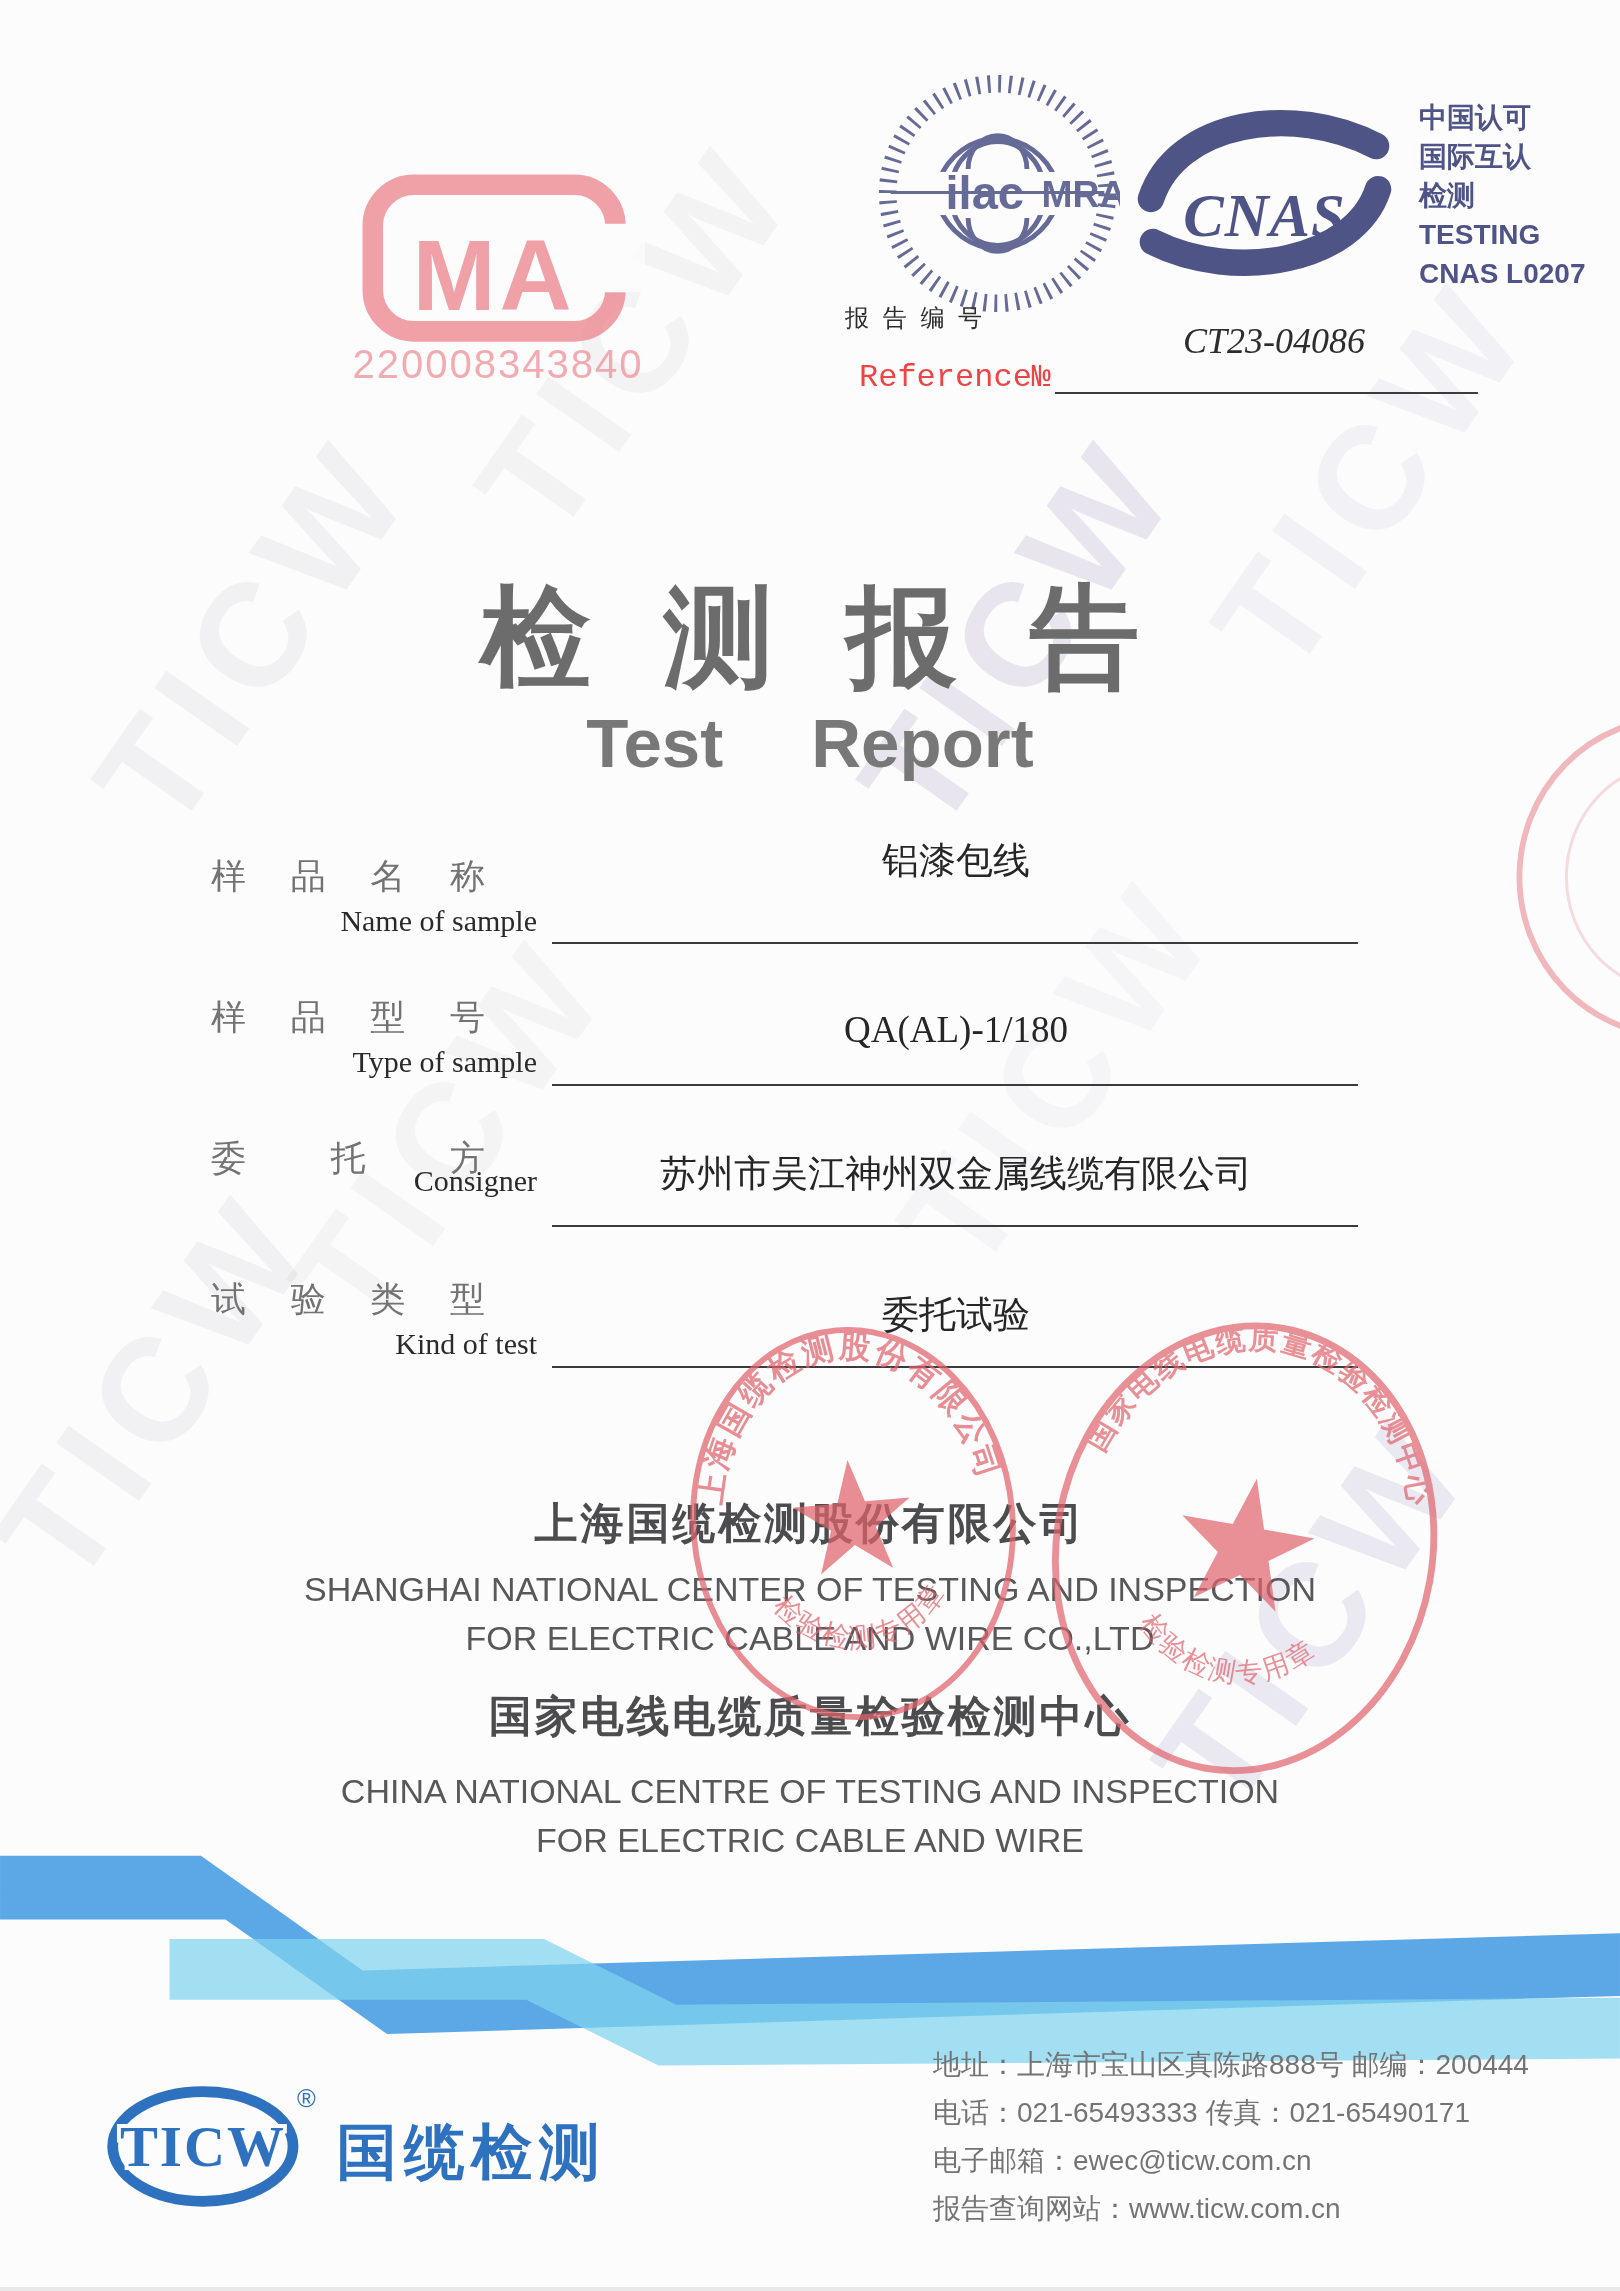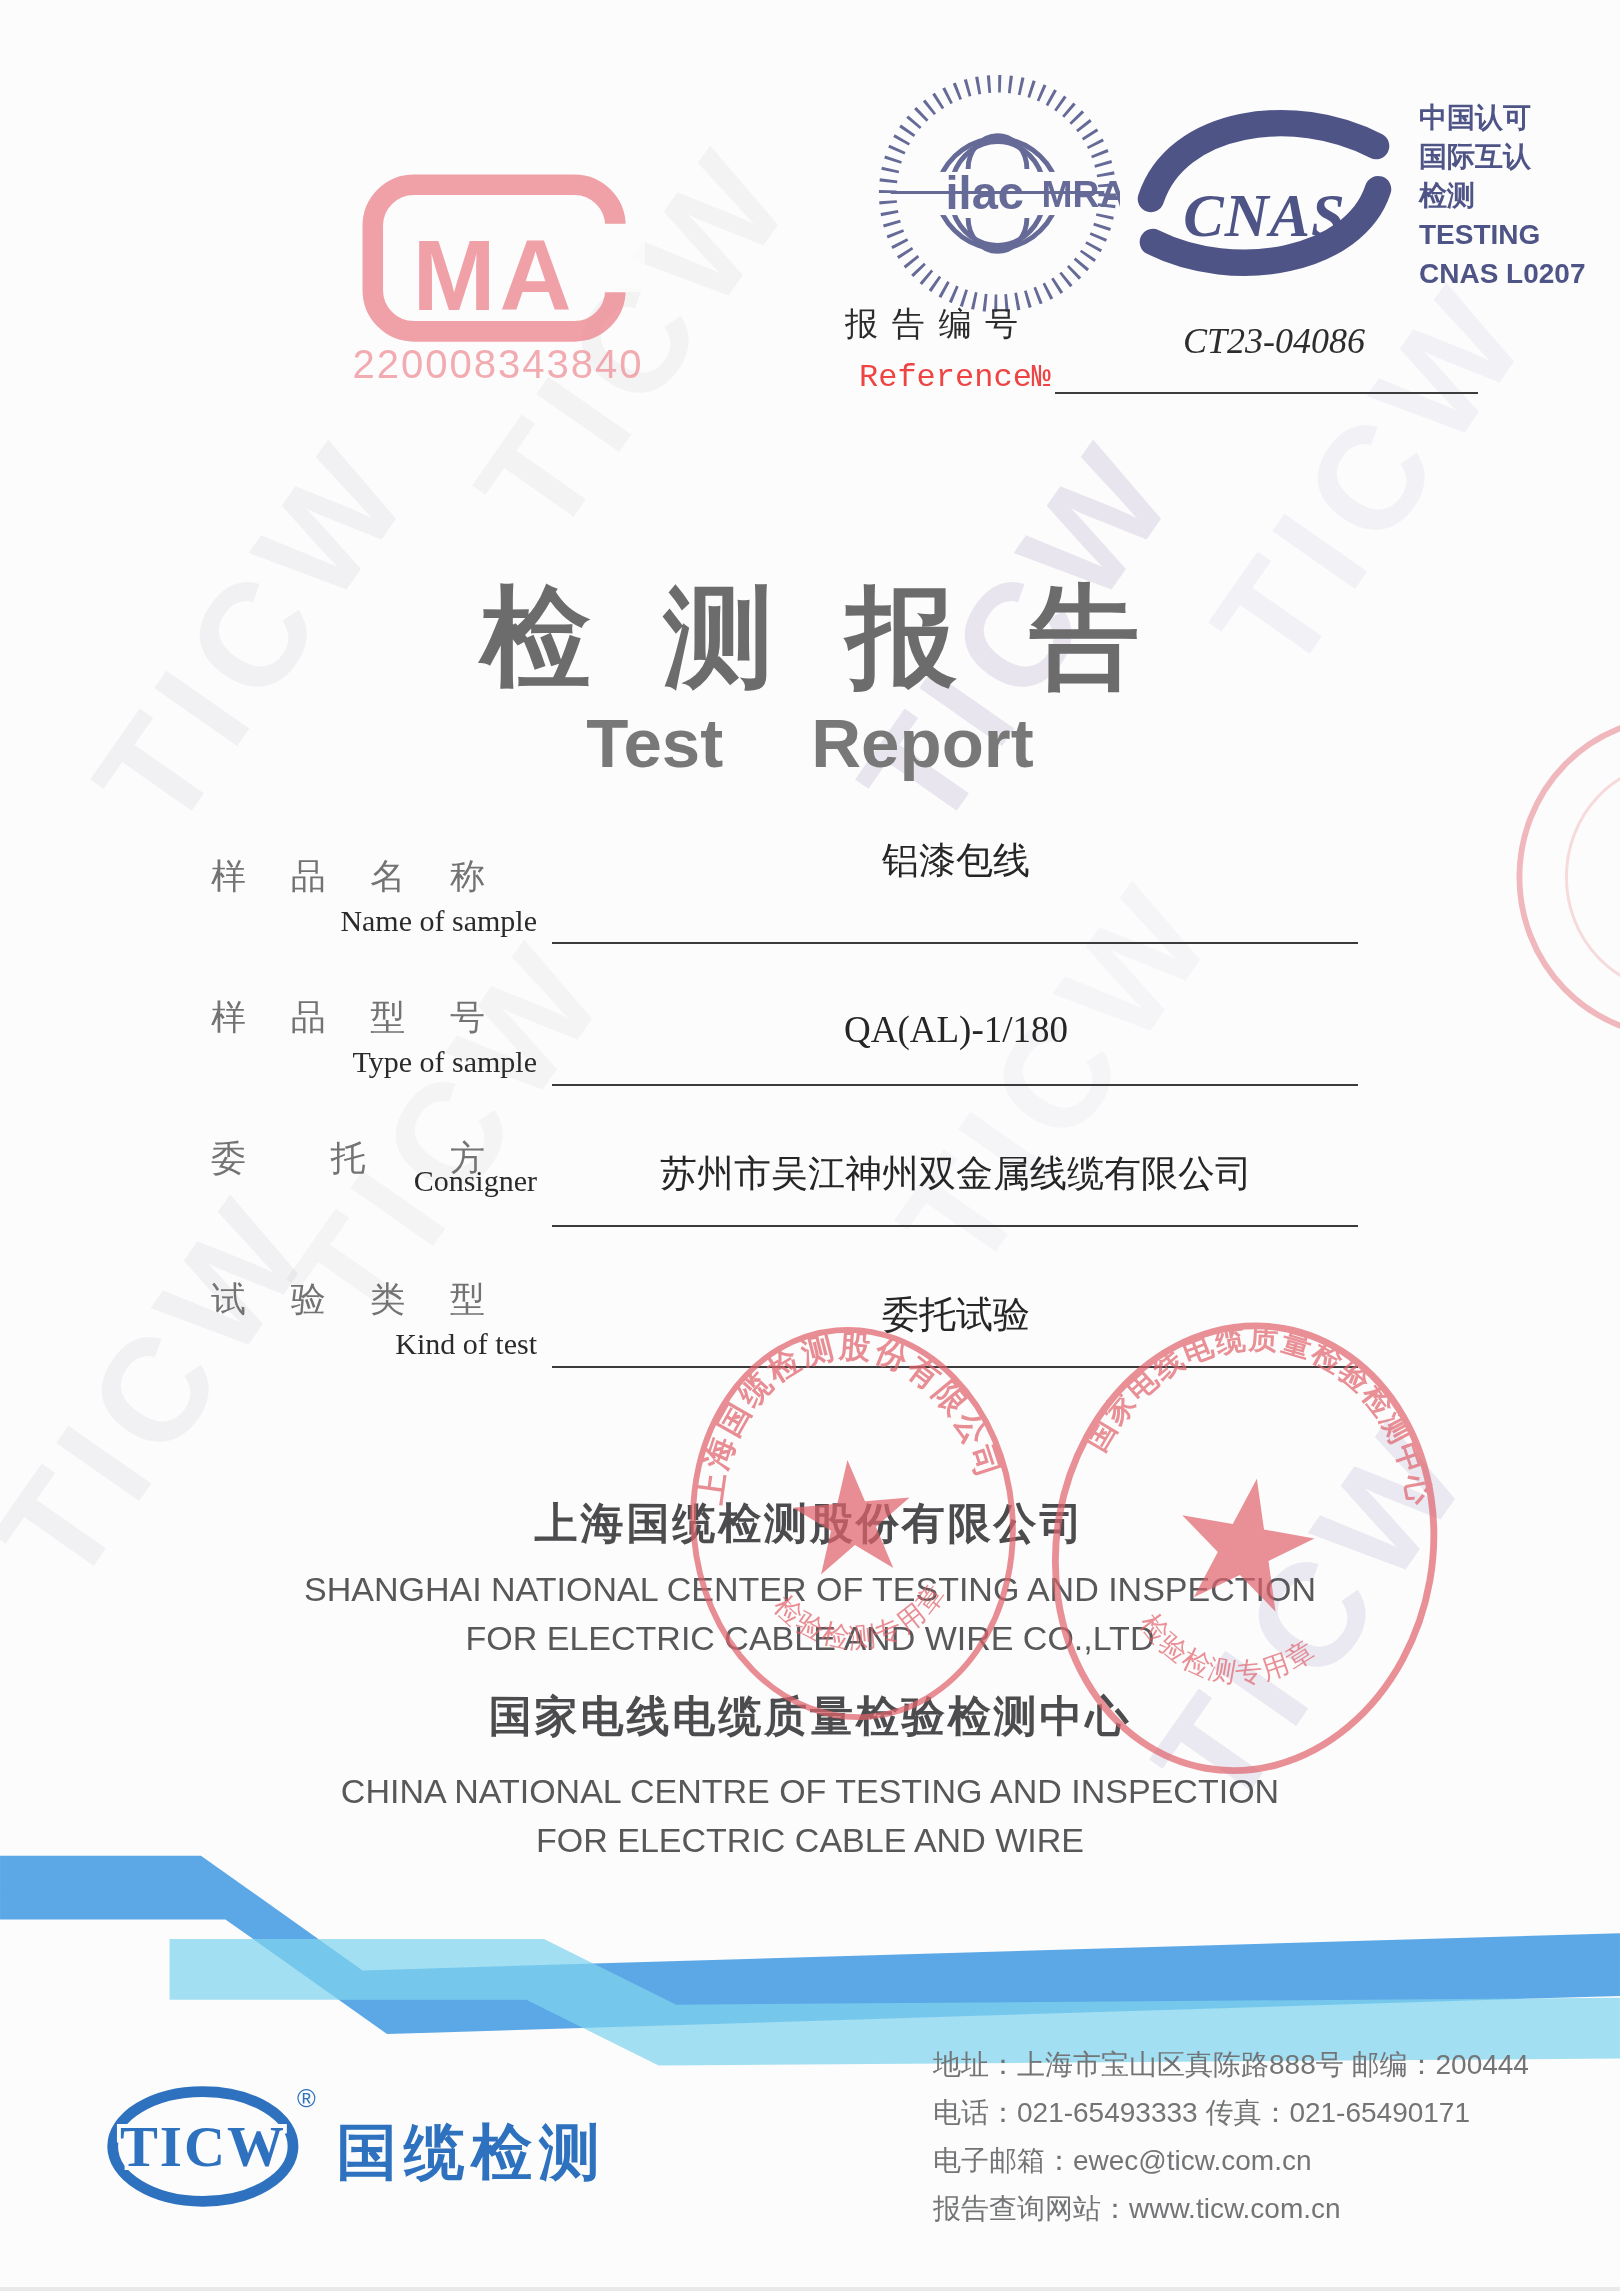"报告编号" .ref-cn { font-size: 33px -> 24px }
